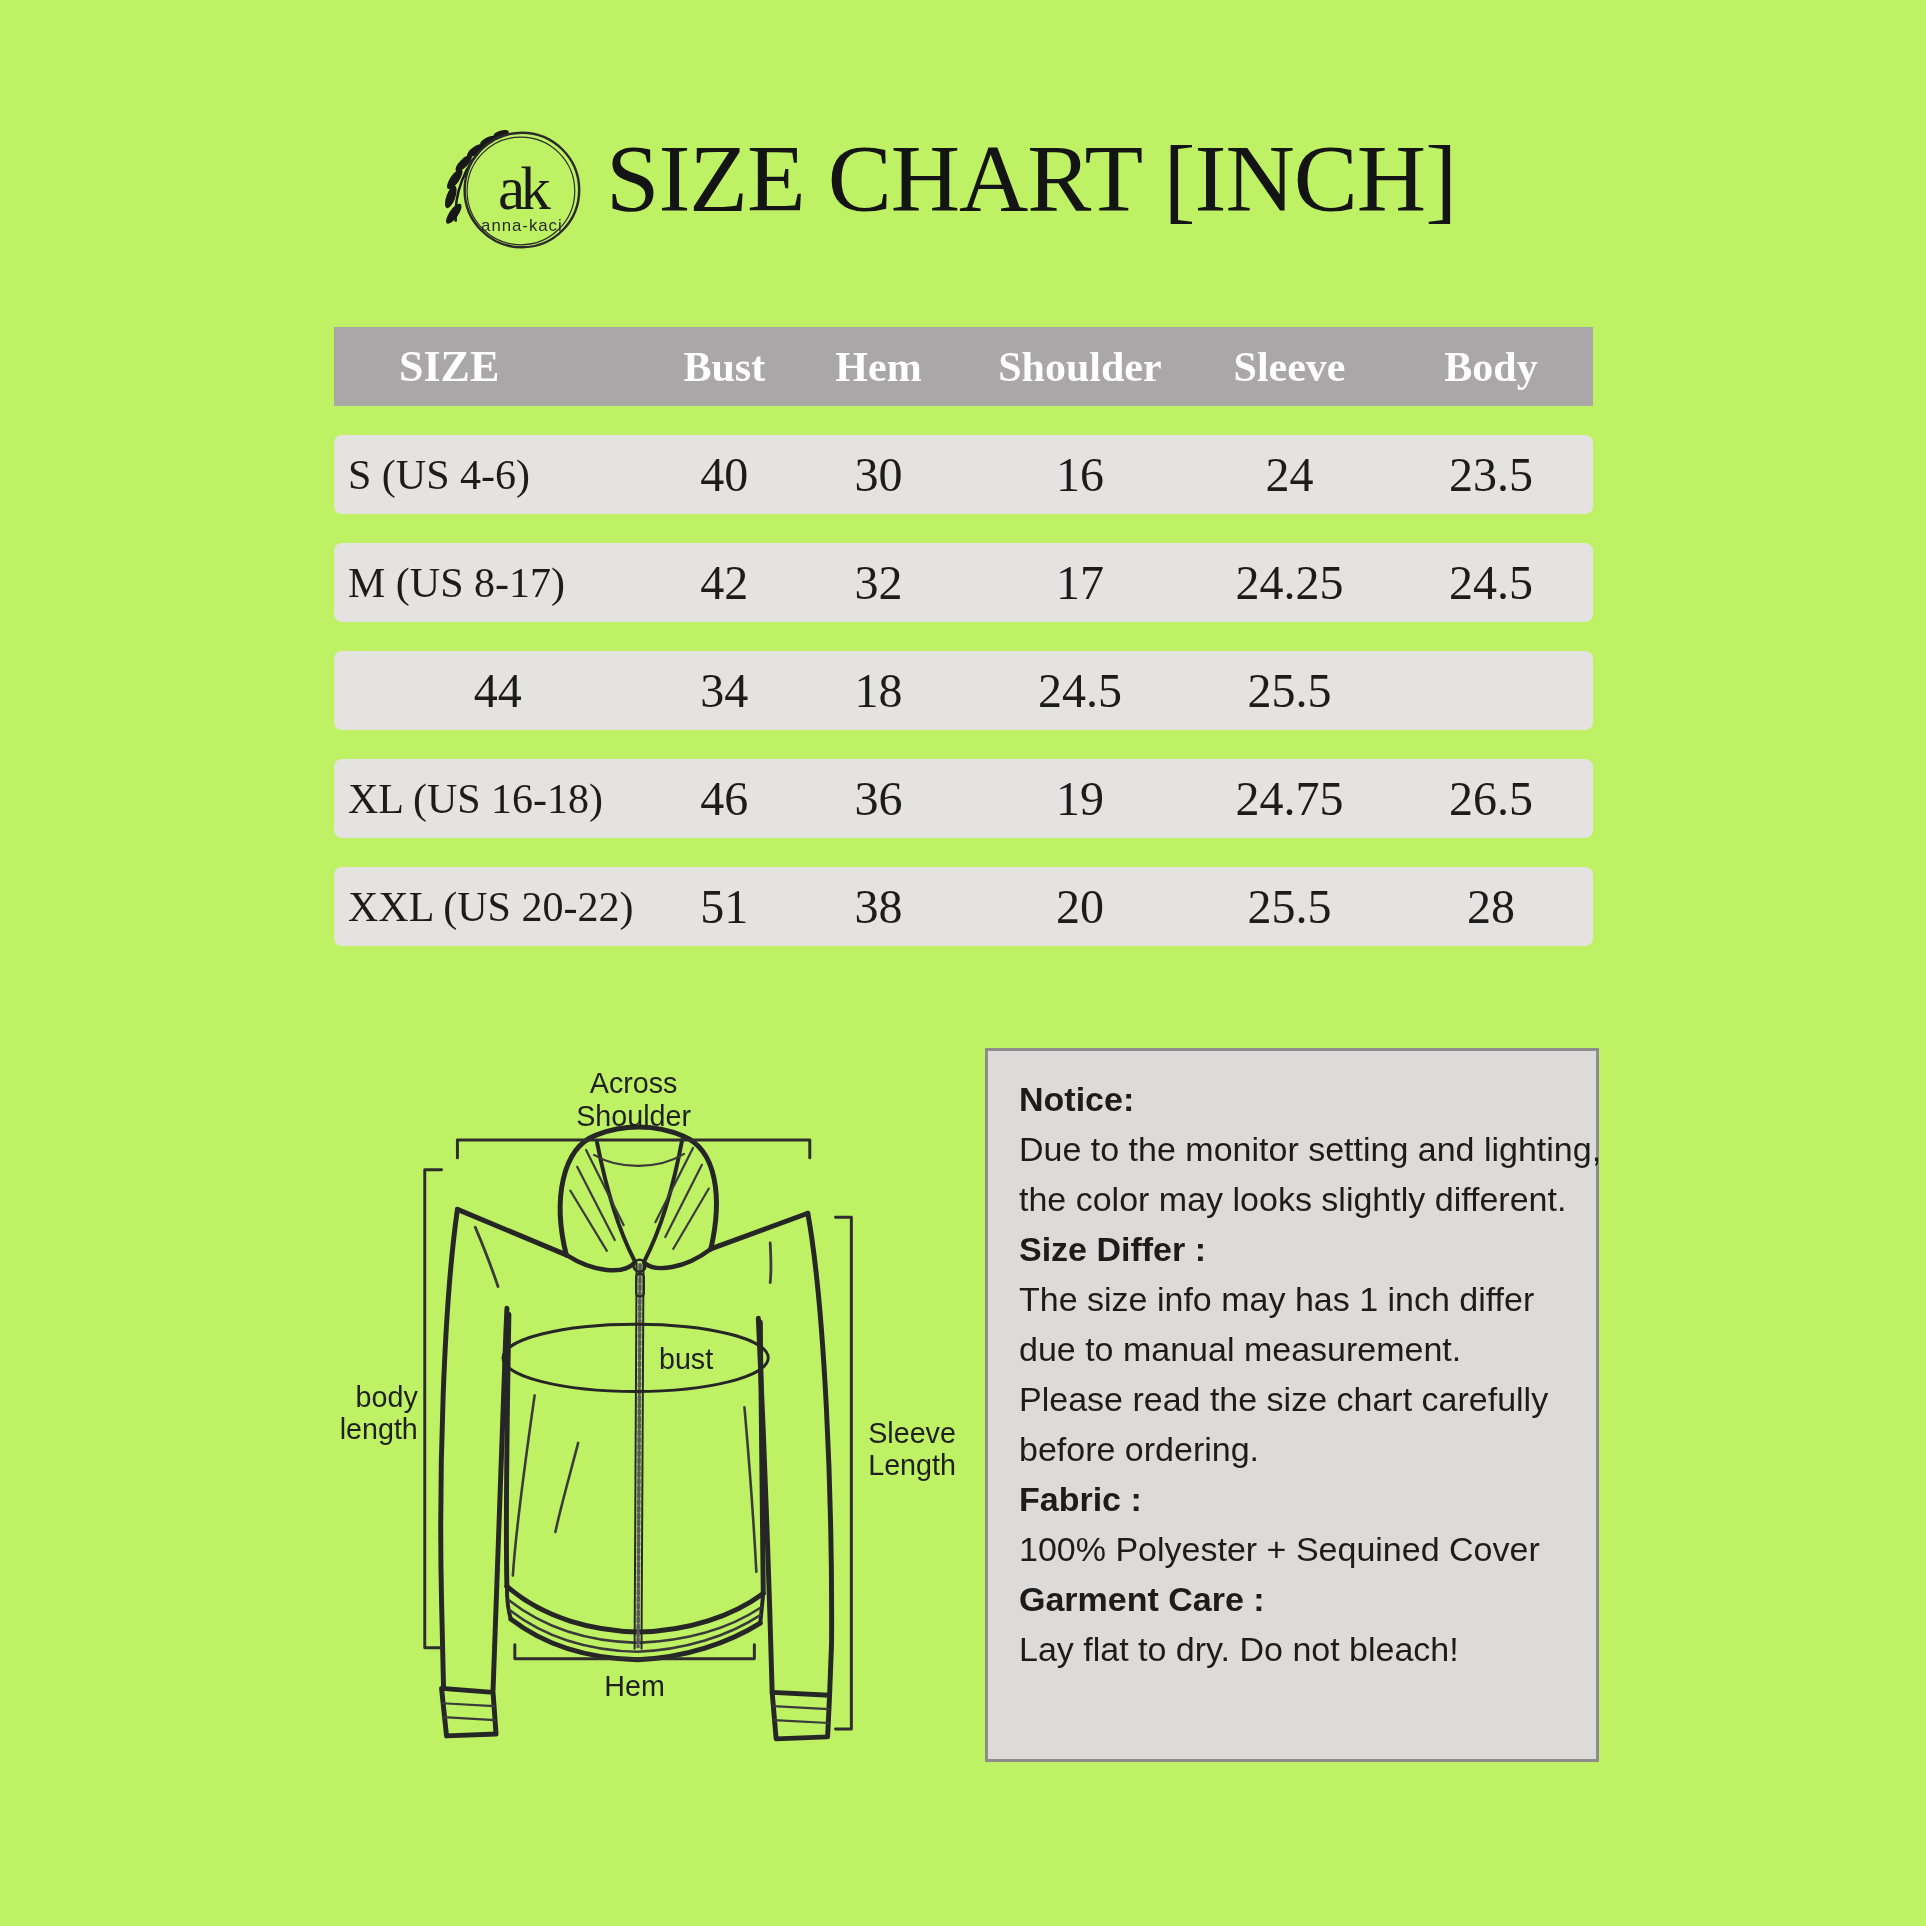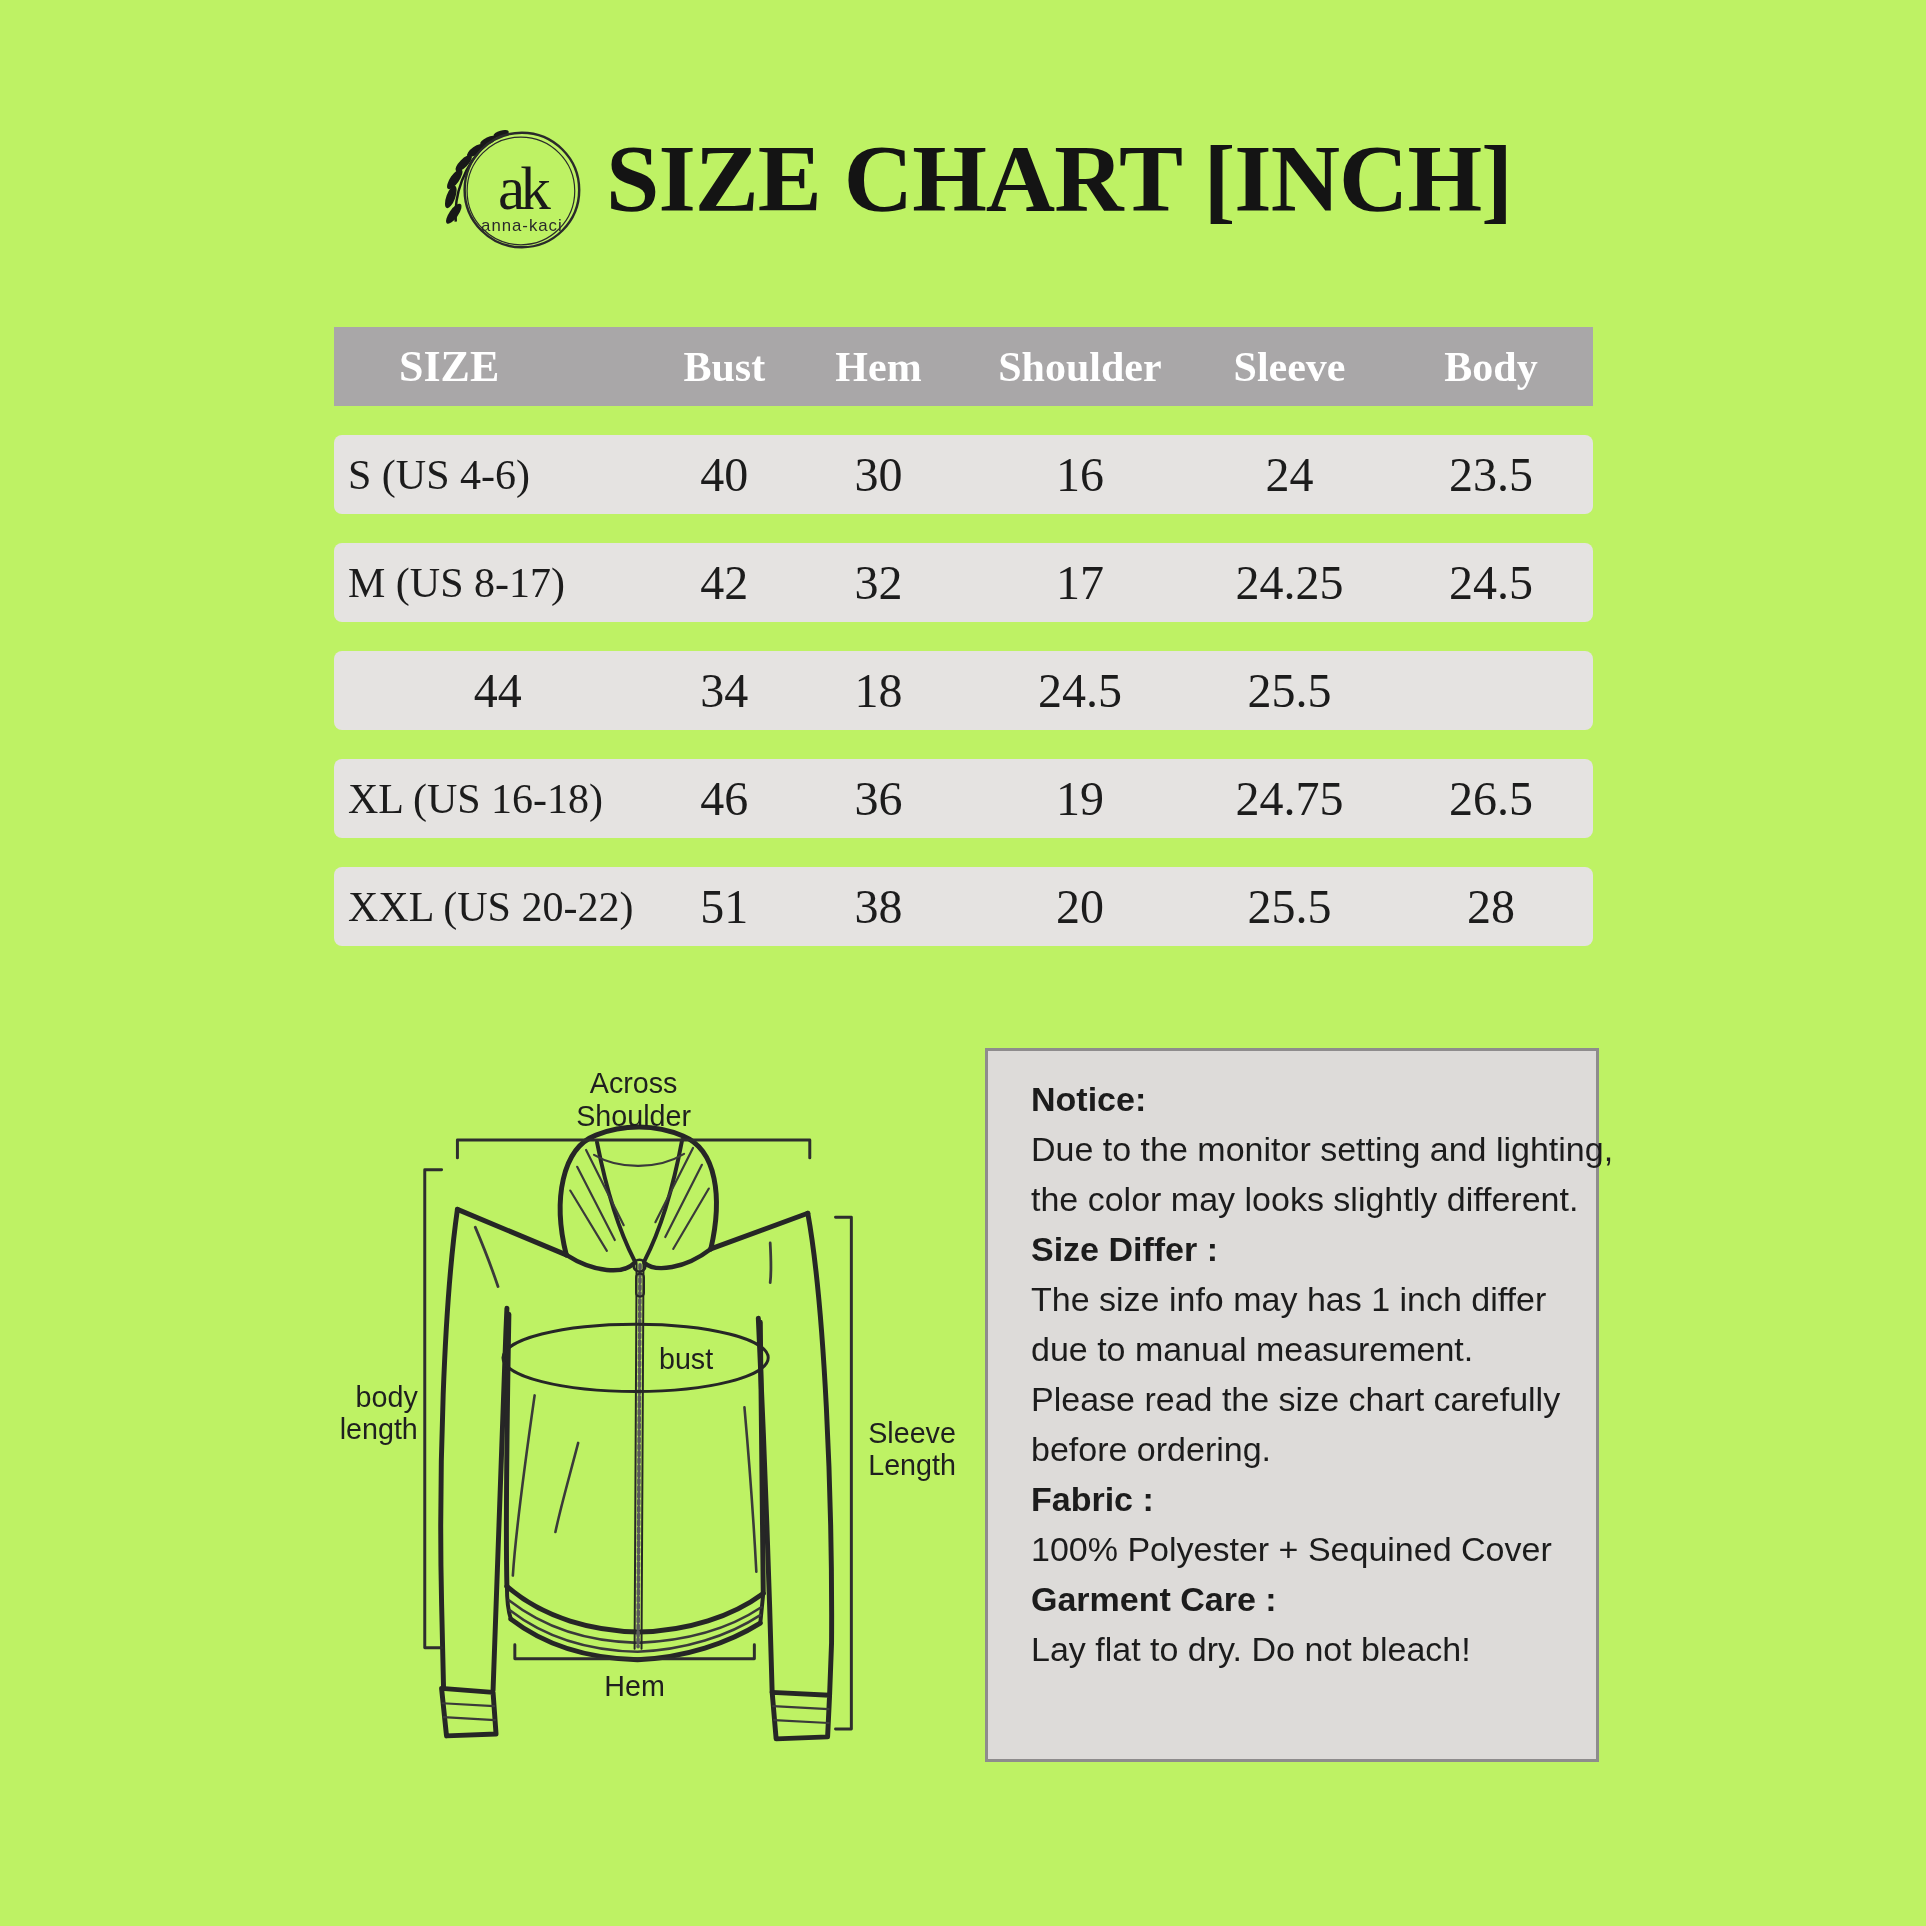"SIZE CHART [INCH]" .title { font-weight: 700 -> 400 }
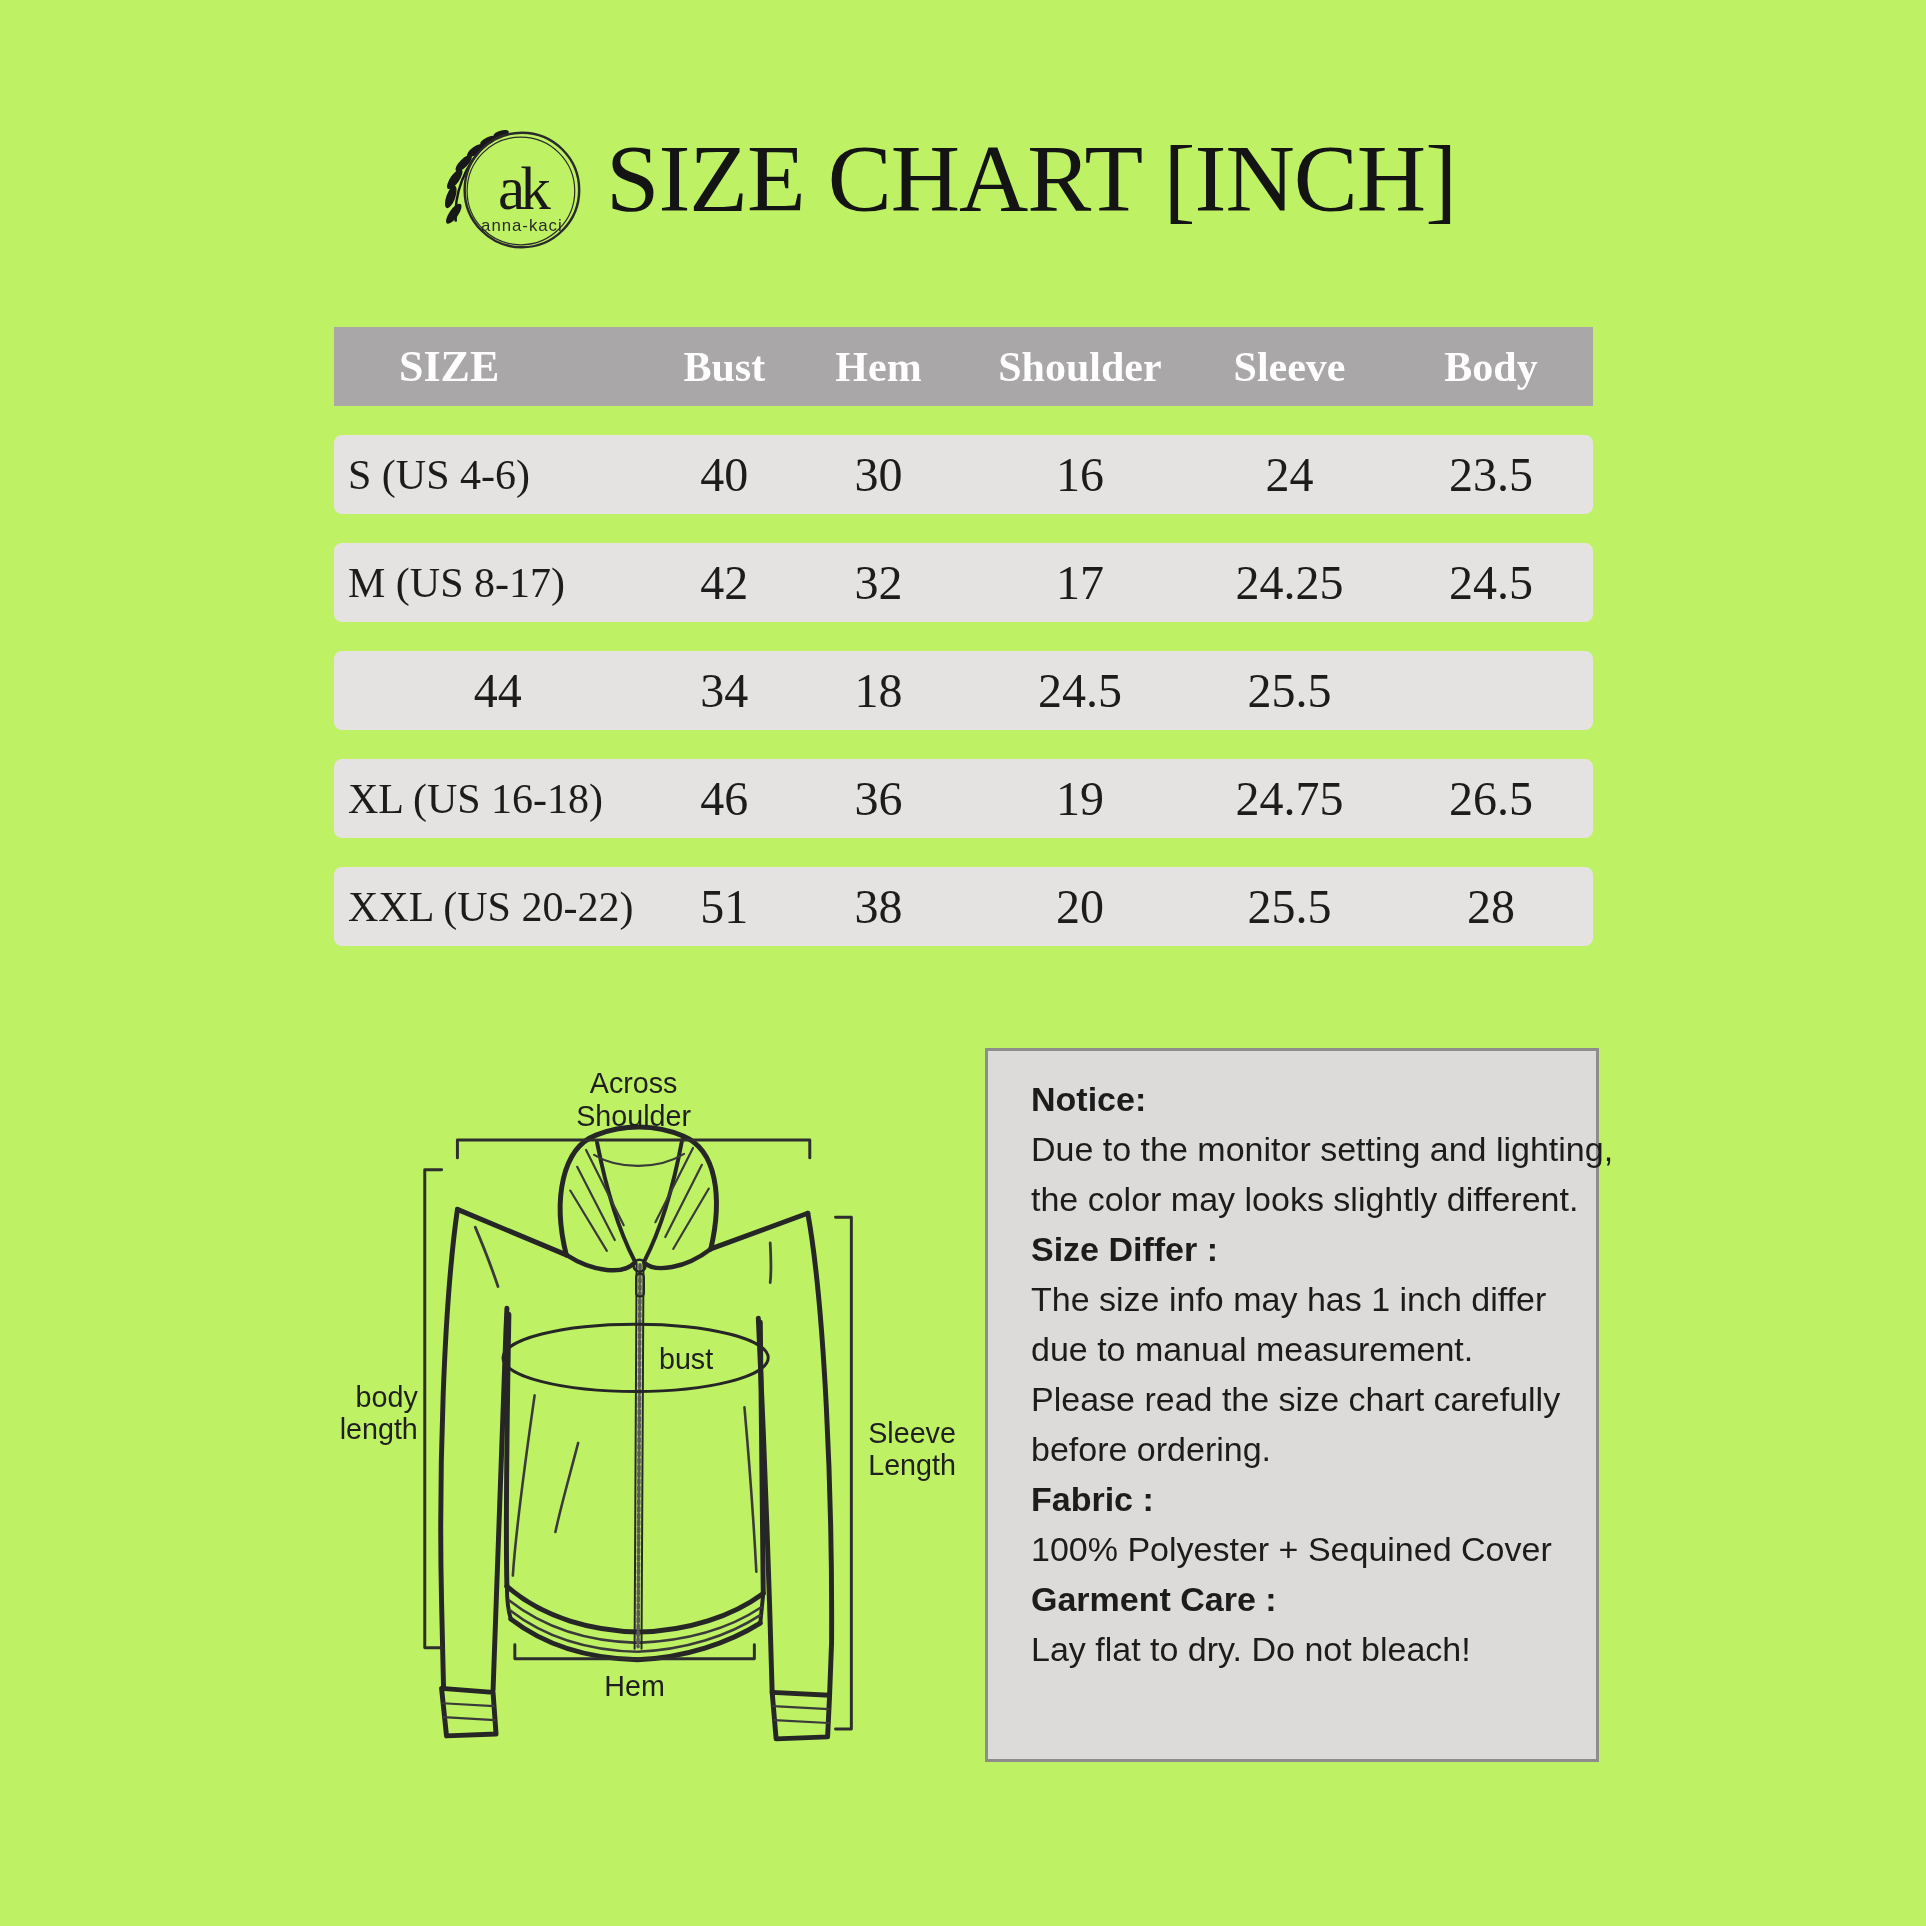"Notice:" .nline { margin-left: 12px -> none }
